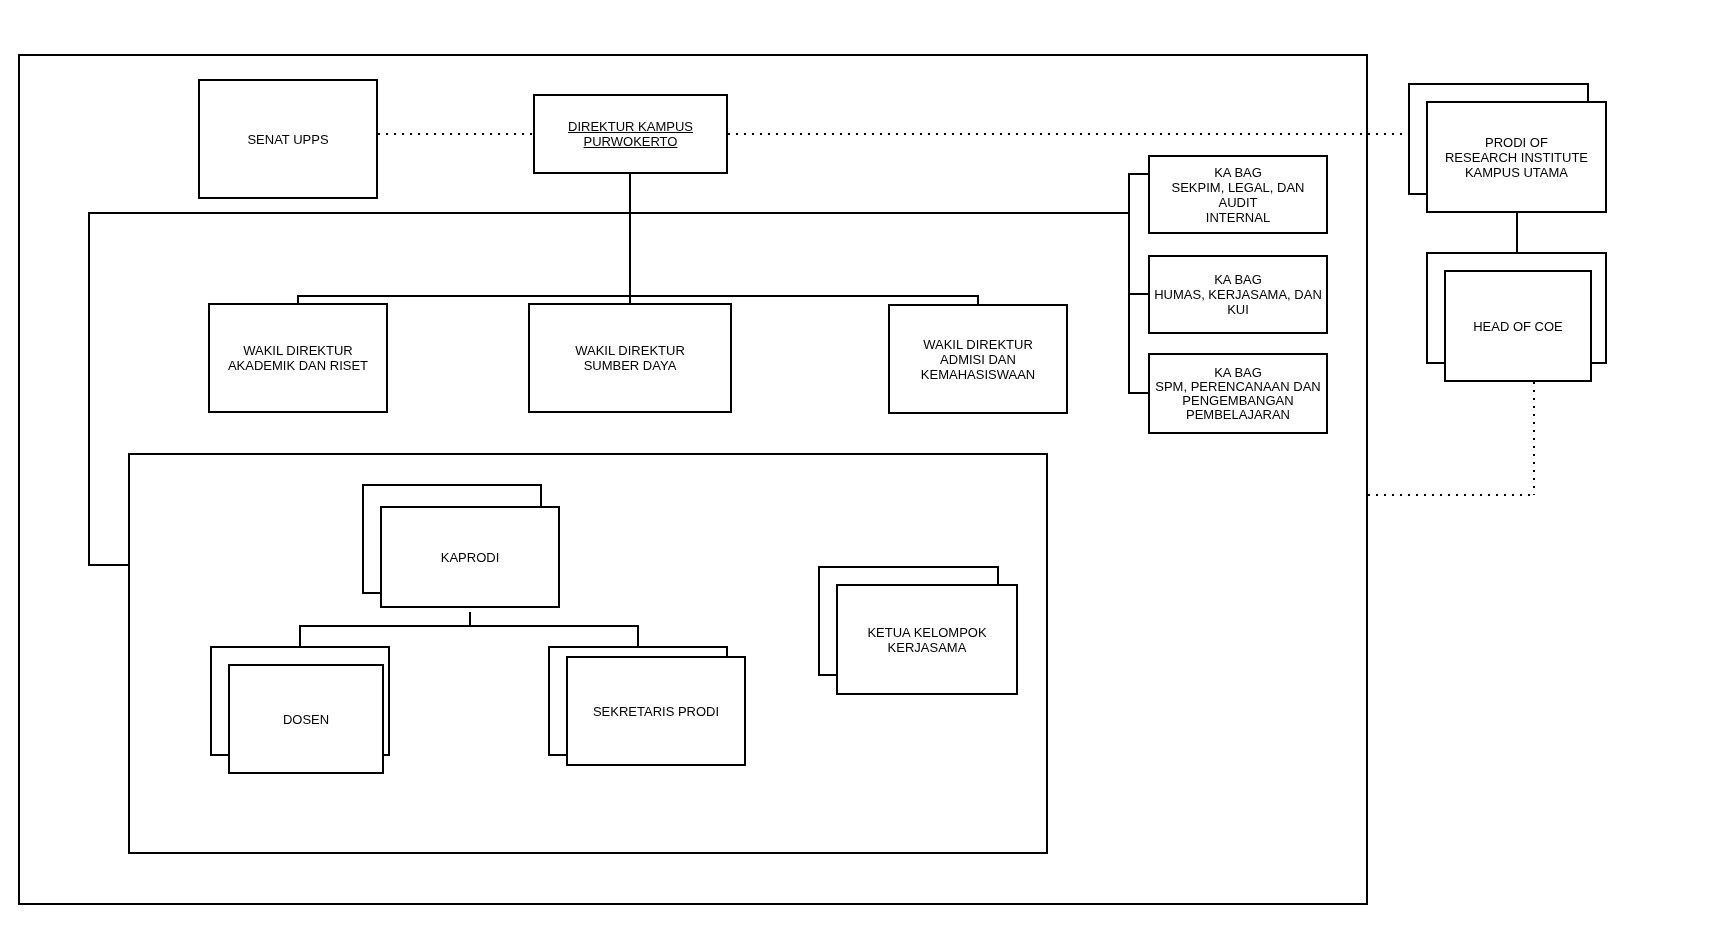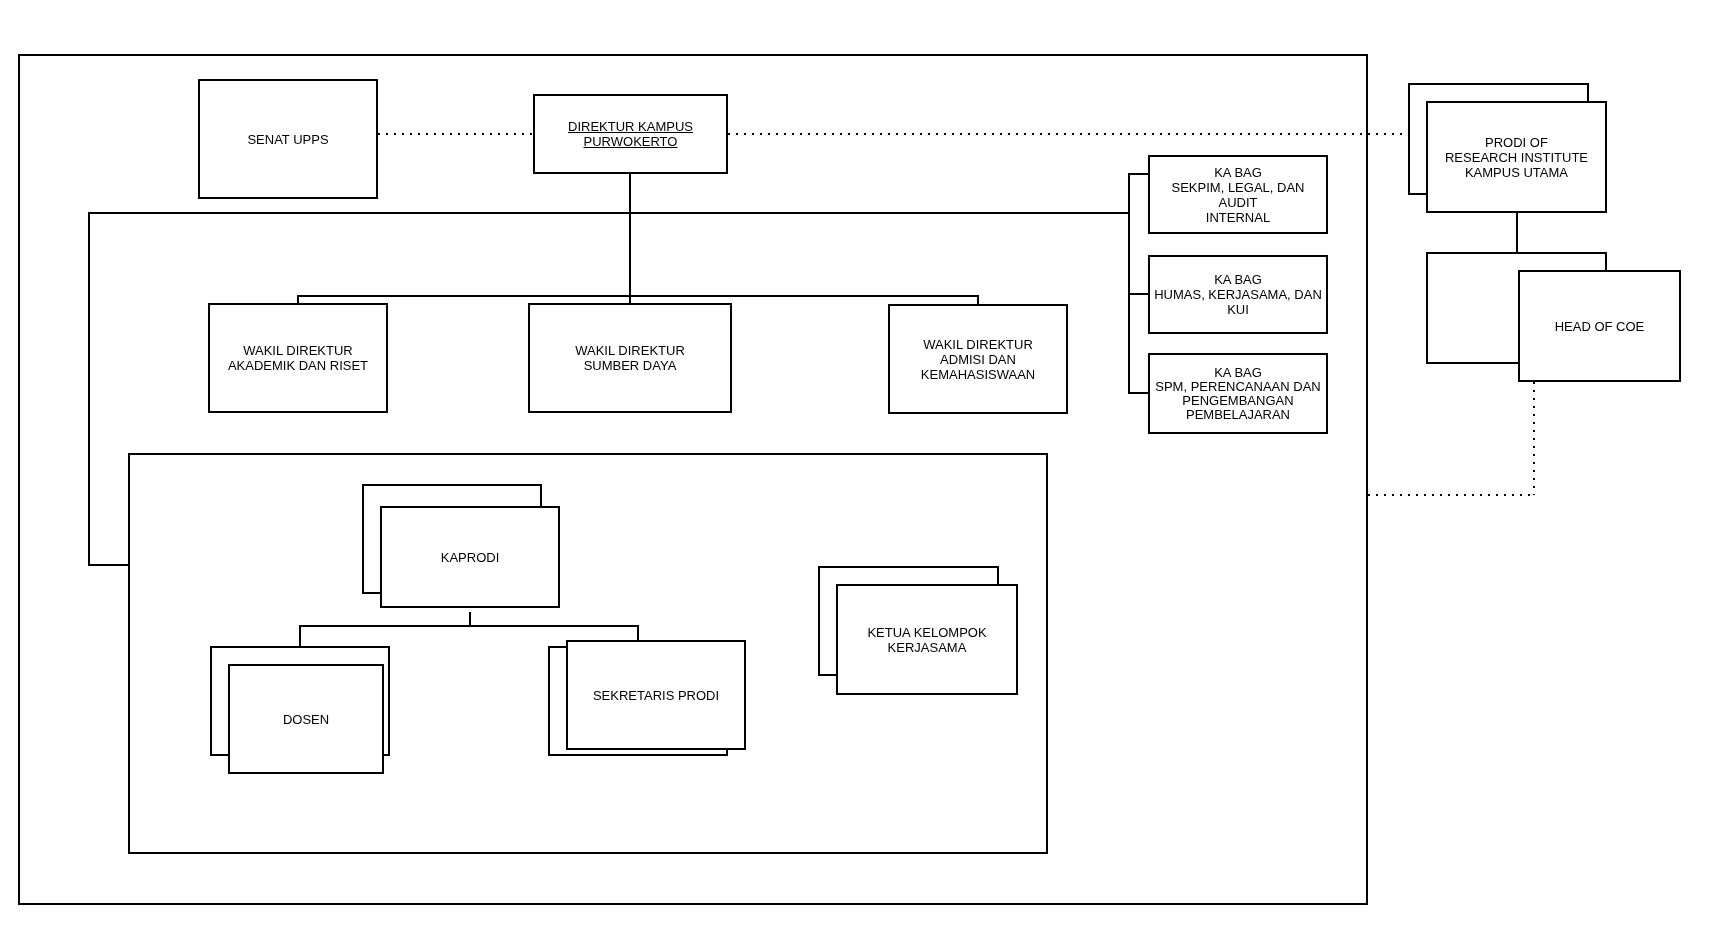"HEAD OF COE" div.node { left: 1518px -> 1444px; width: 163px -> 148px }
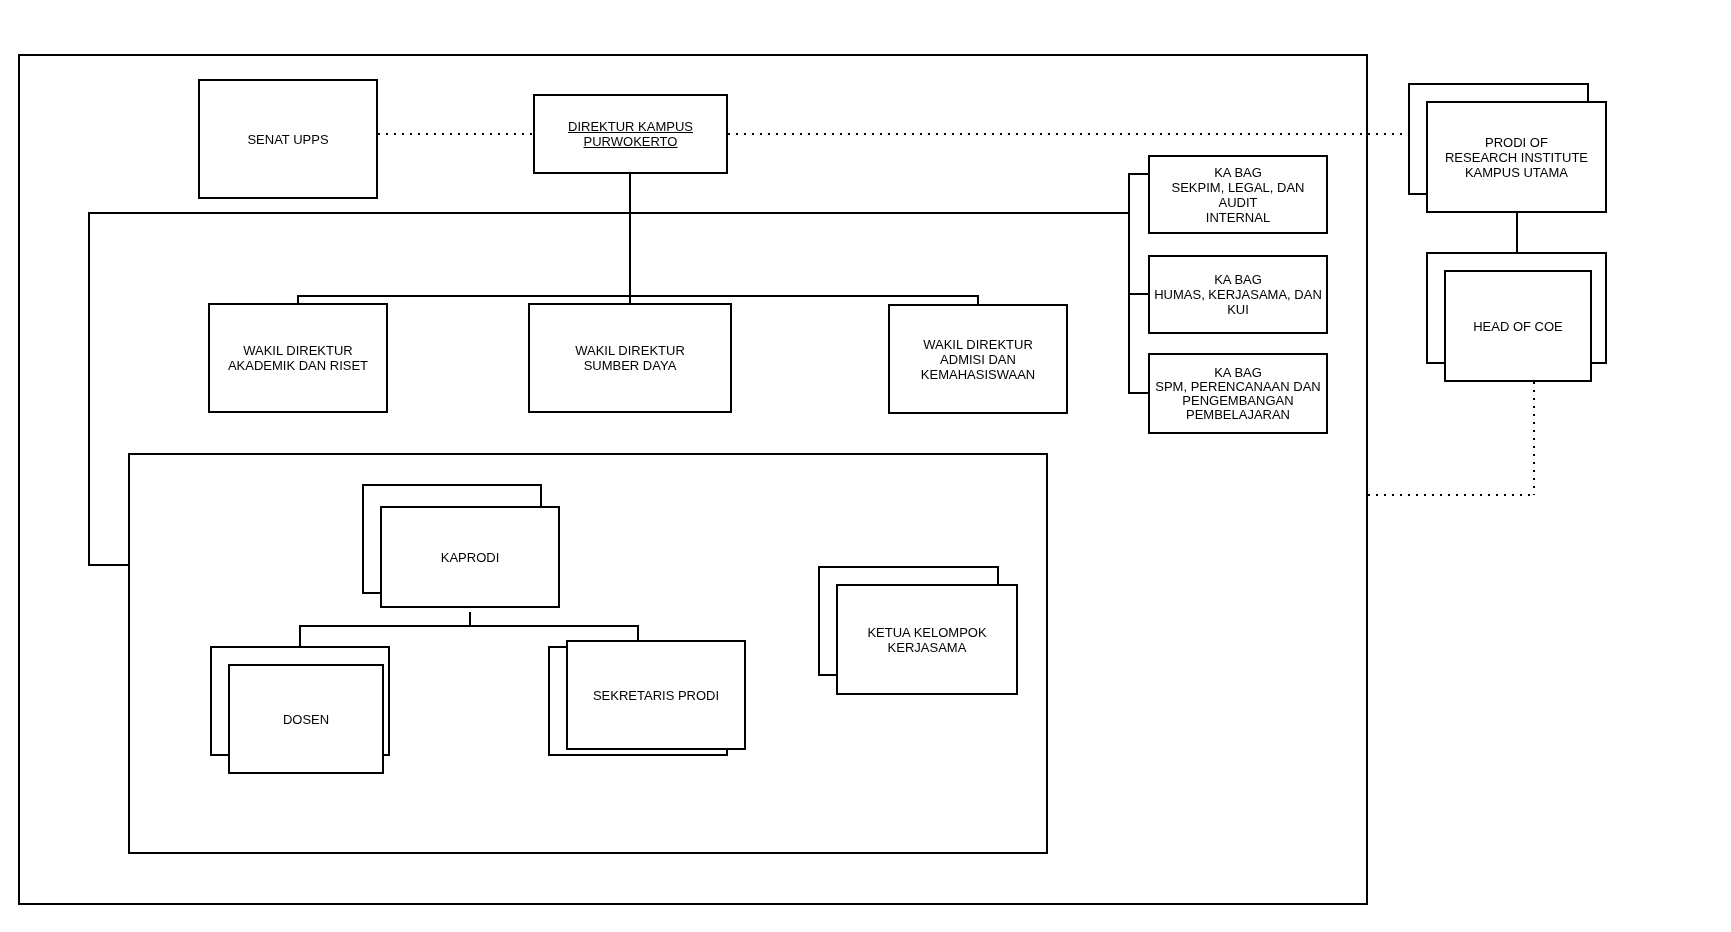"SEKRETARIS PRODI" div.node { top: 640px -> 656px }
